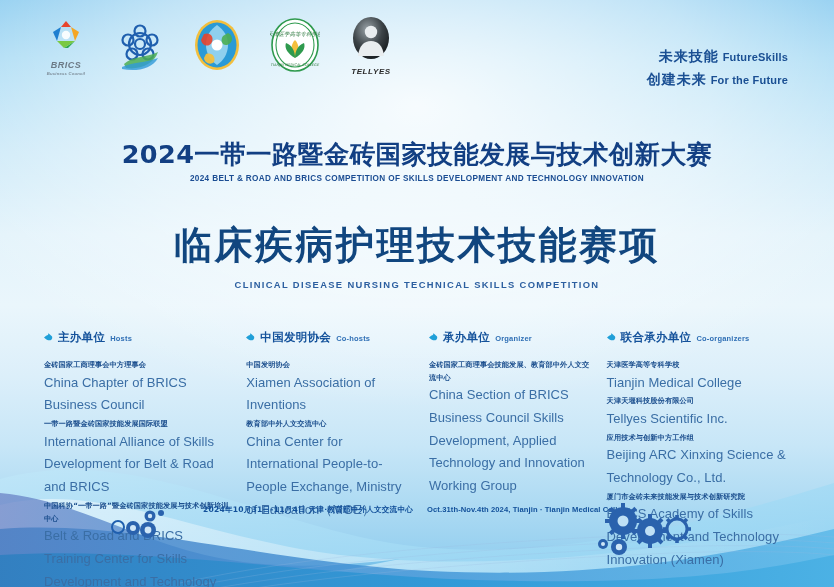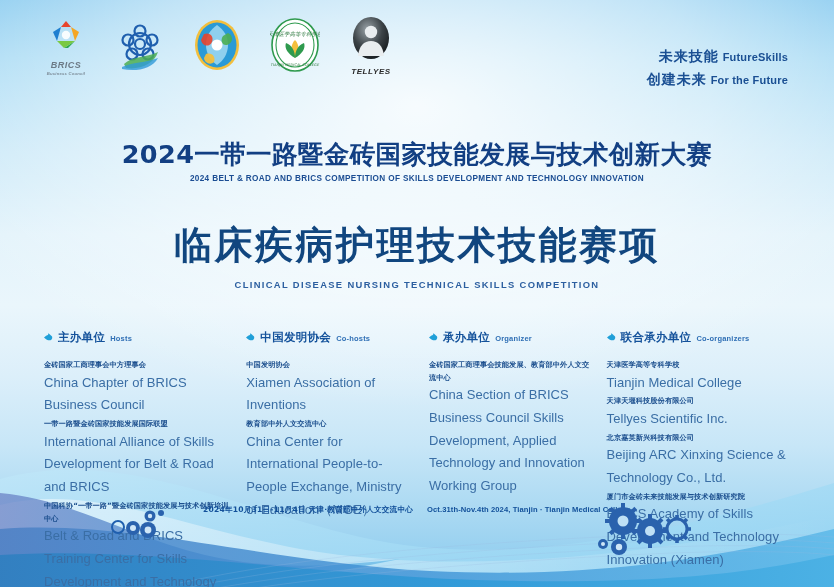"北京嘉英新兴科技有限公司" div.org-cn { text: 北京嘉英新兴科技有限公司 -> 应用技术与创新中方工作组 }
